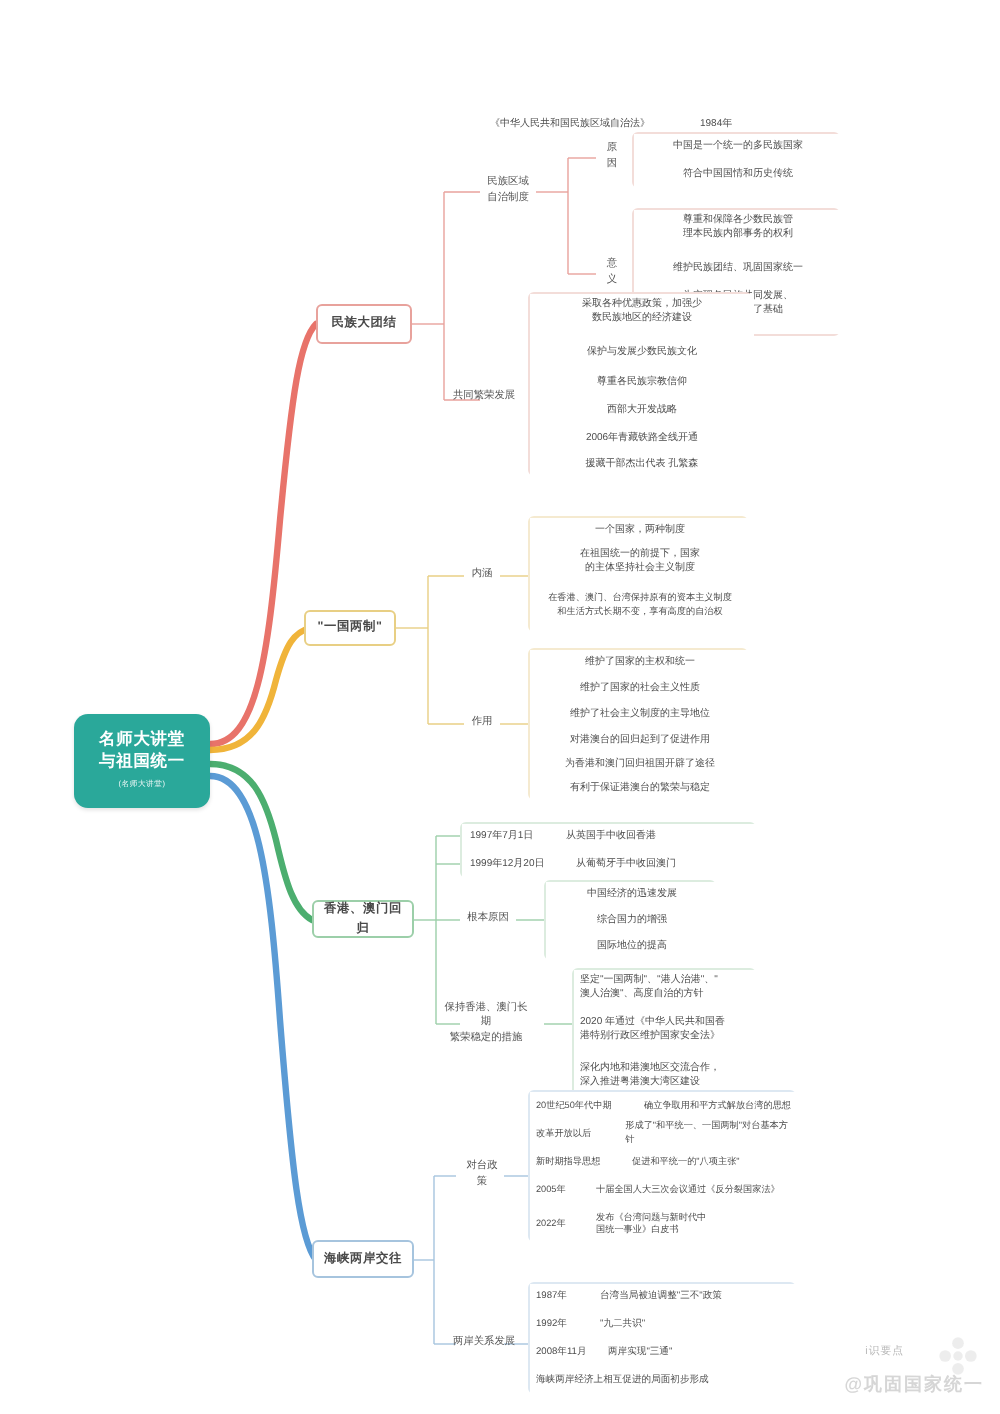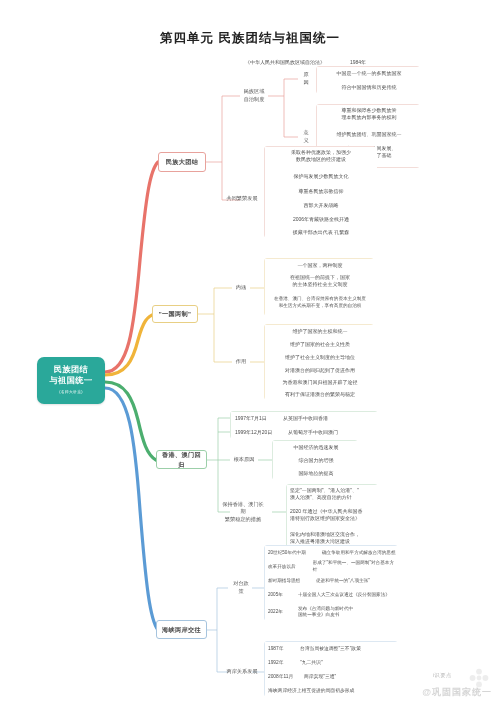"第四单元 民族团结与祖国统一" div { html: <div>第四单元 民族团结与祖国统一</div> -> none }
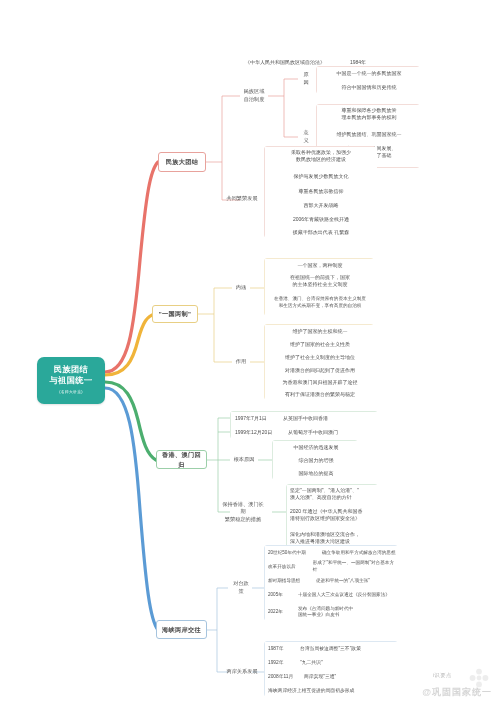"民族团结" div.r-main { text: 民族团结 -> 名师大讲堂 }
